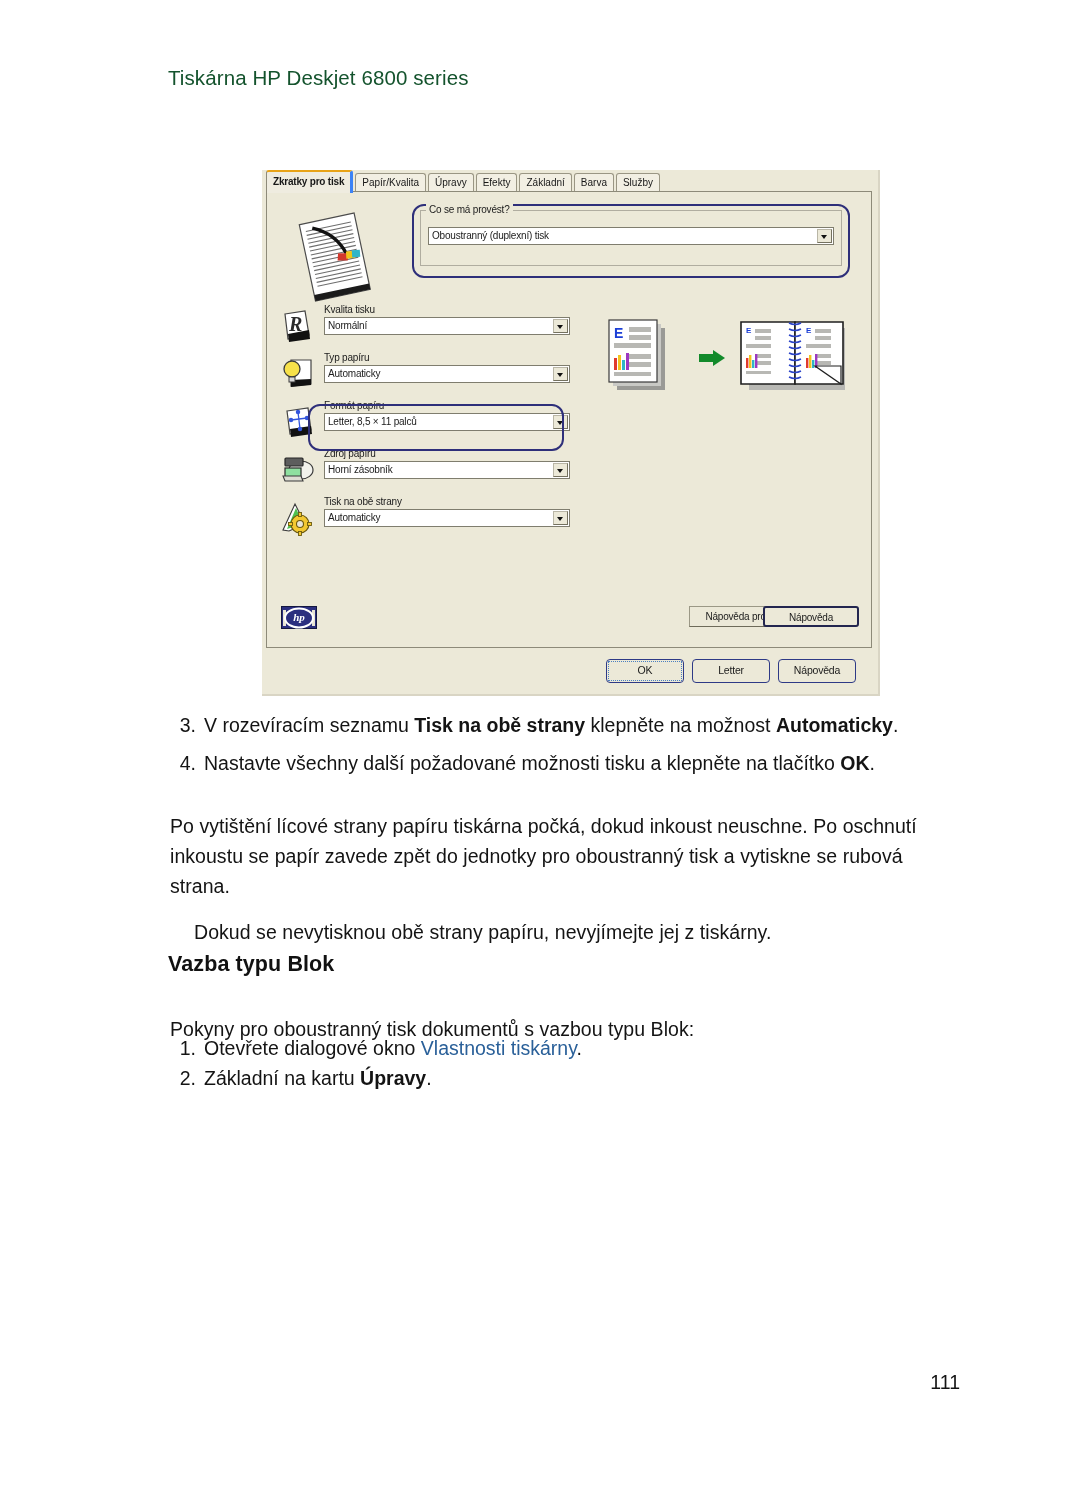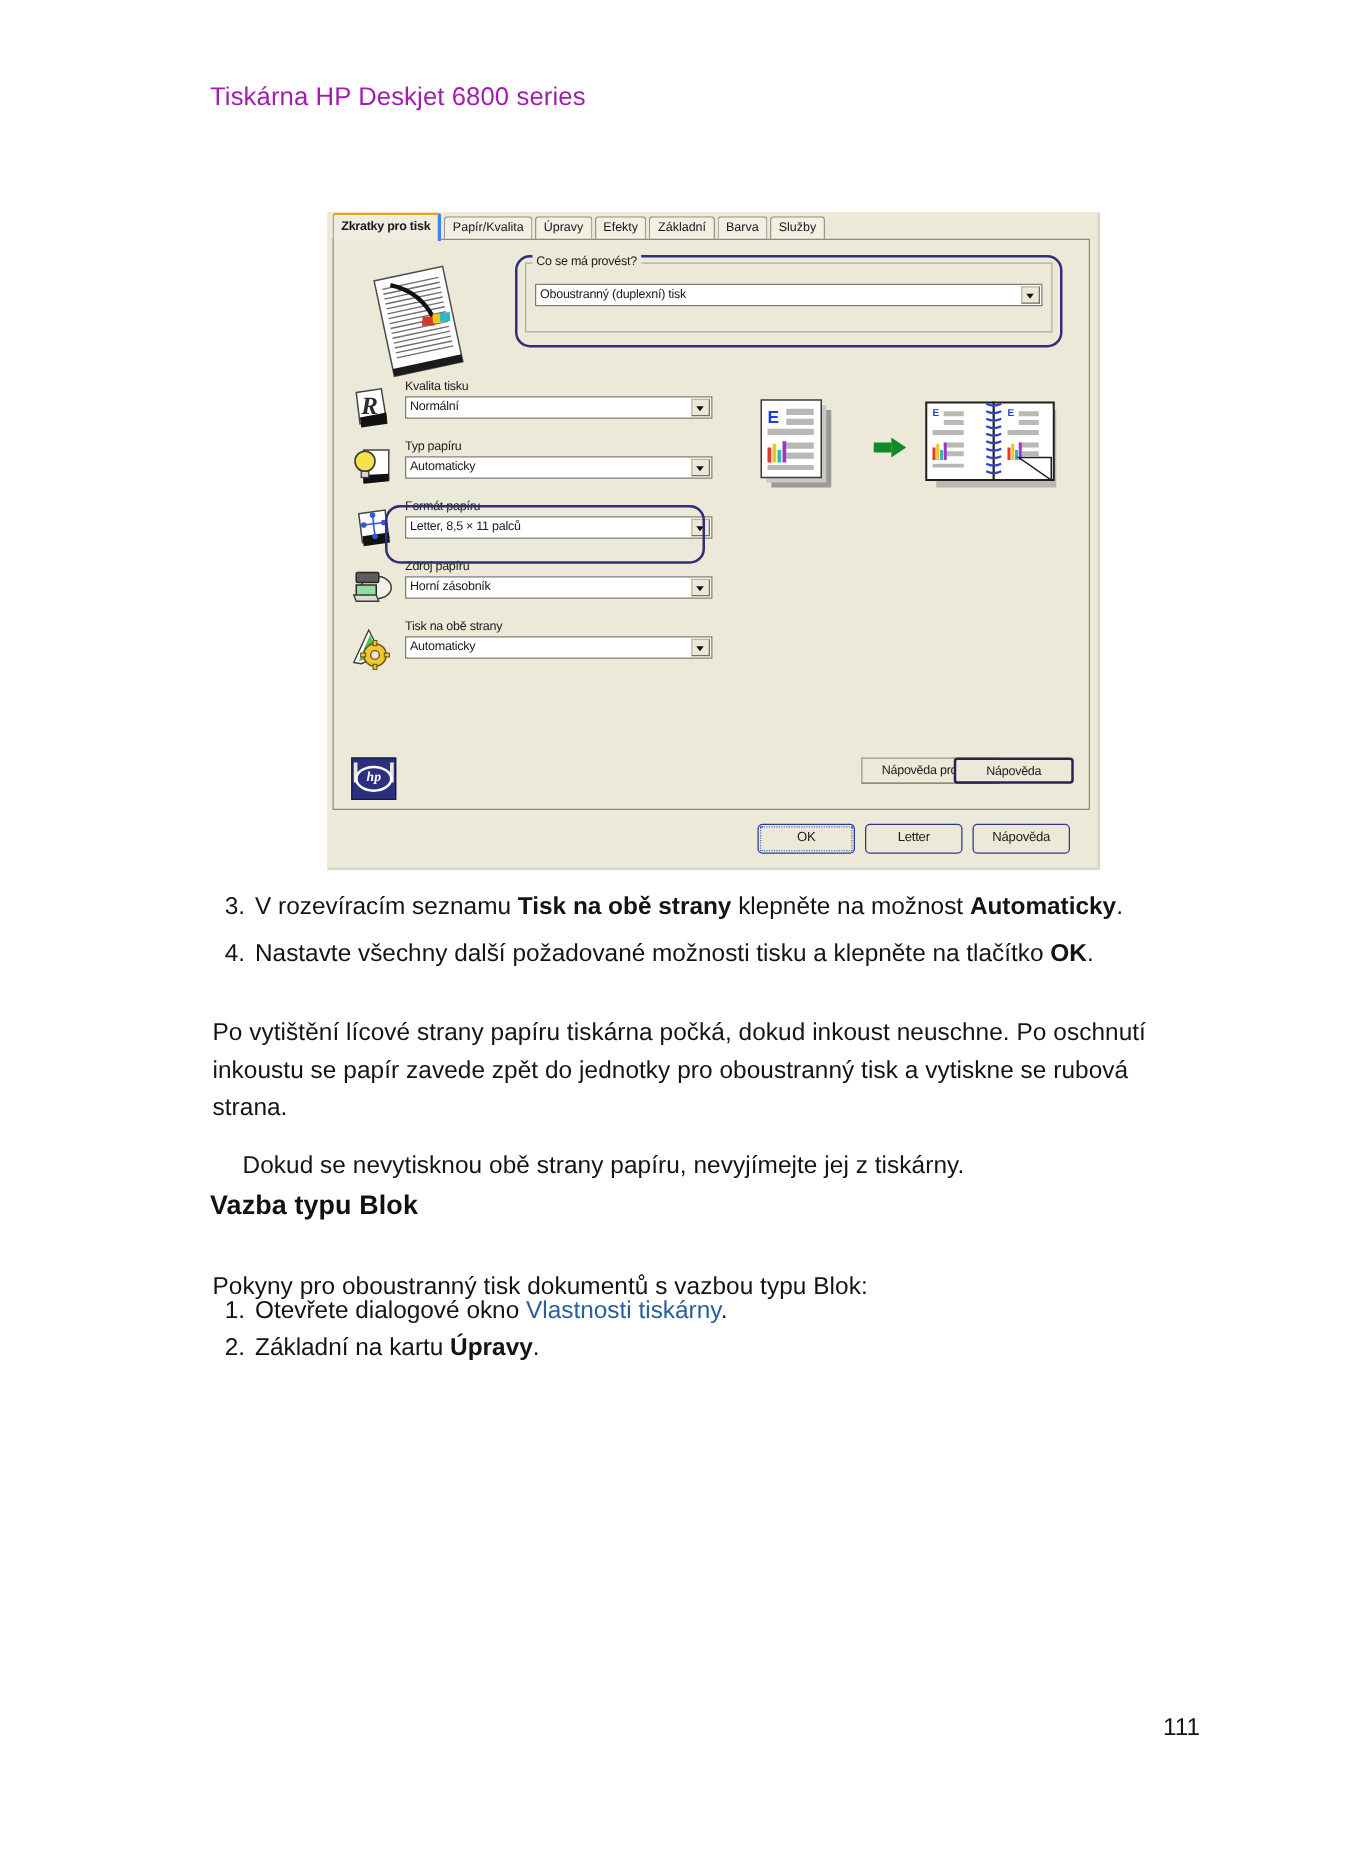"Tiskárna HP Deskjet 6800 series" .page-header { color: #a21caf -> #14532d }
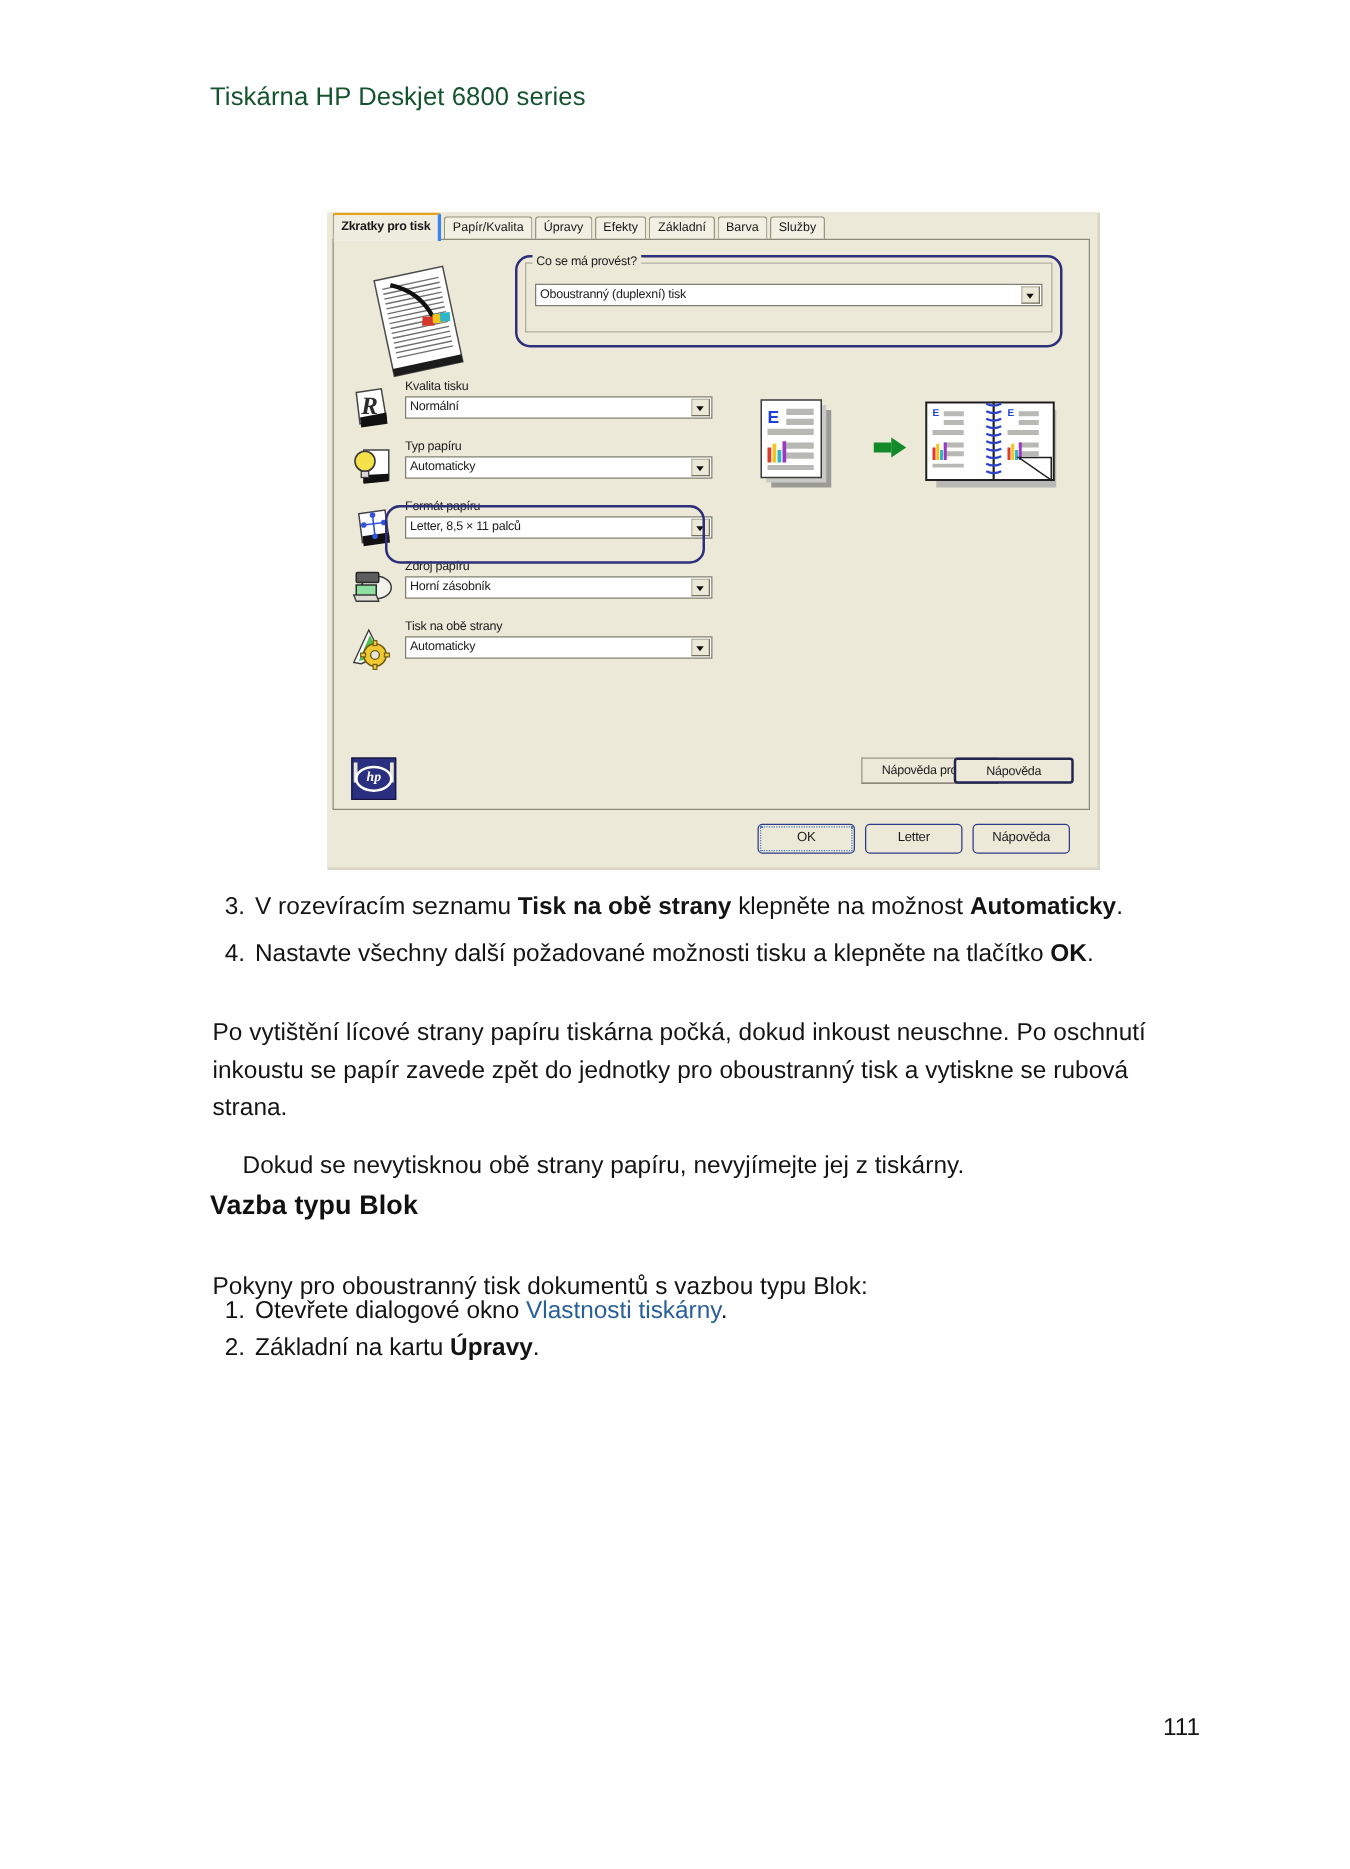"hp" .hp-logo { height: 34px -> 23px }
